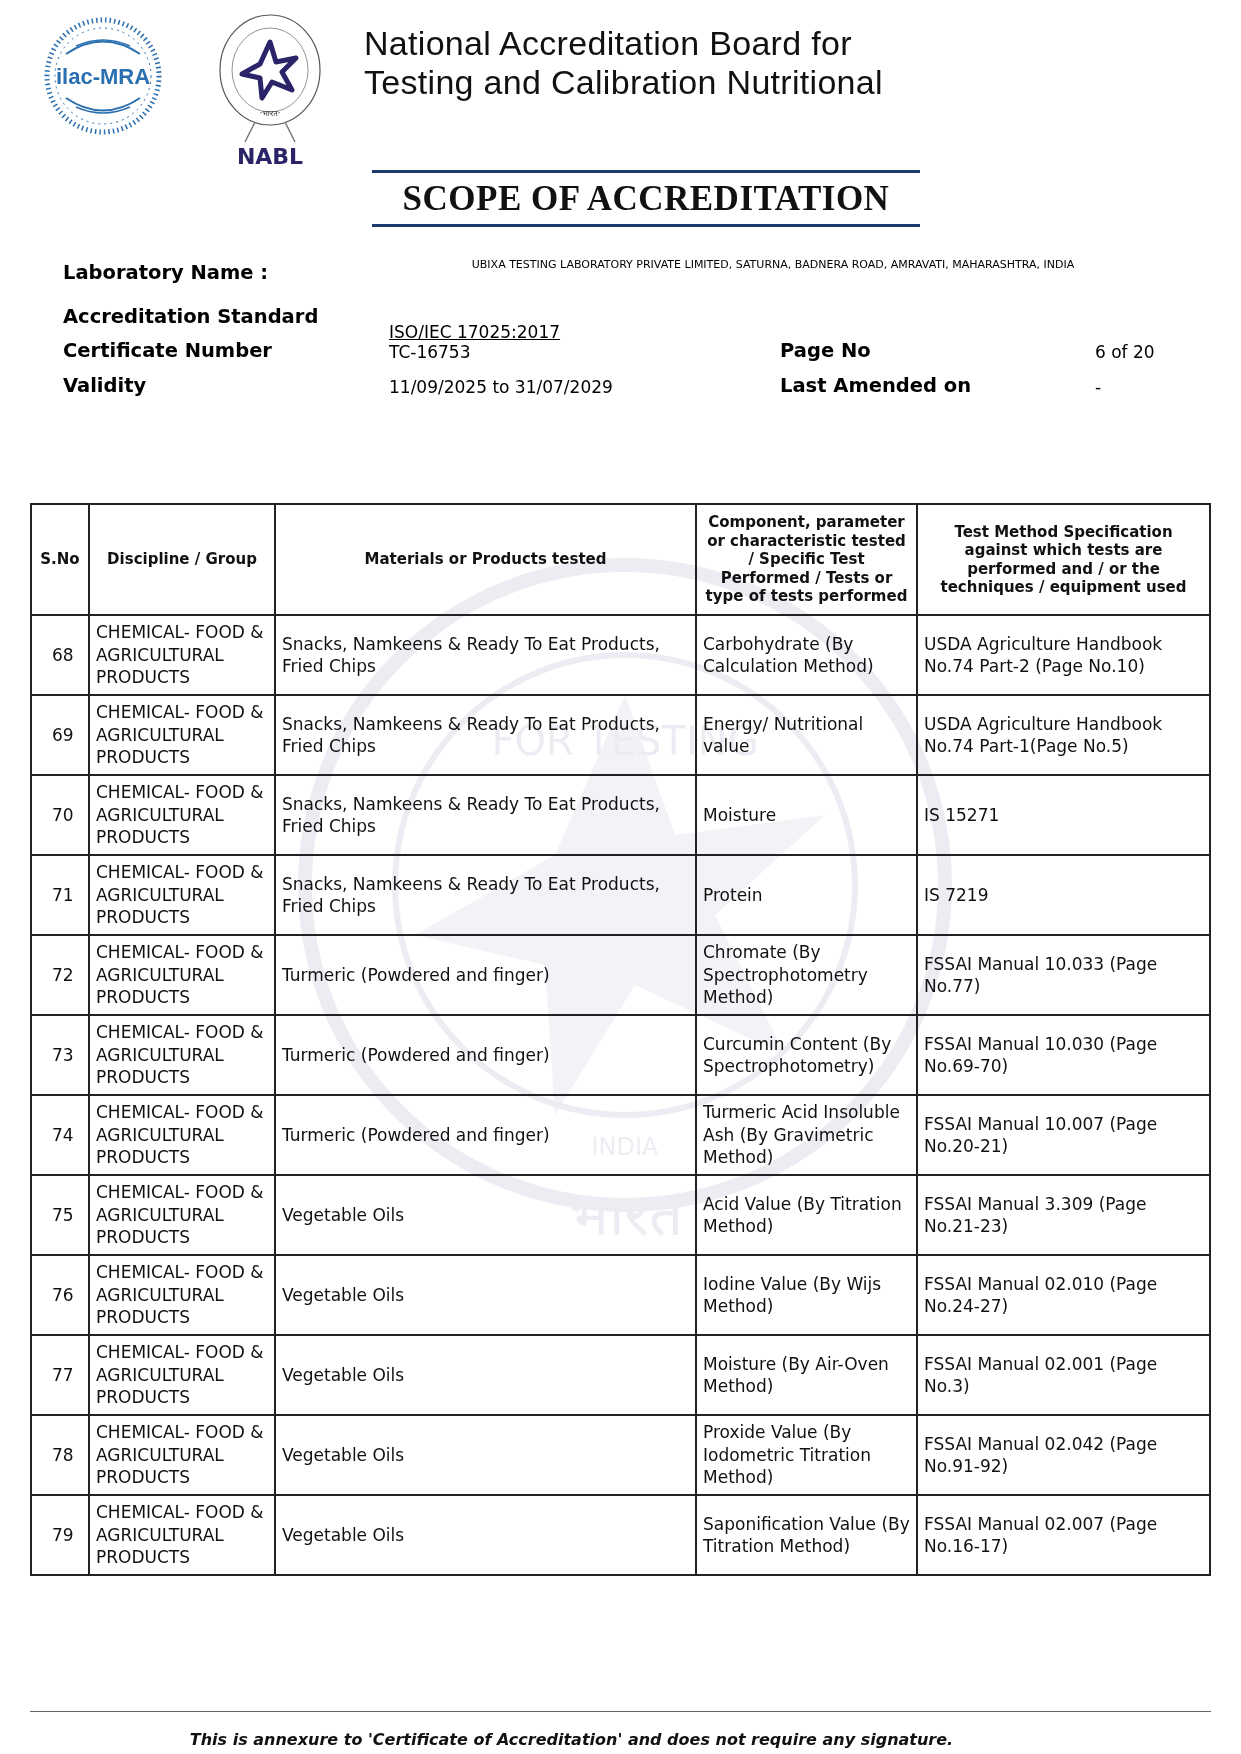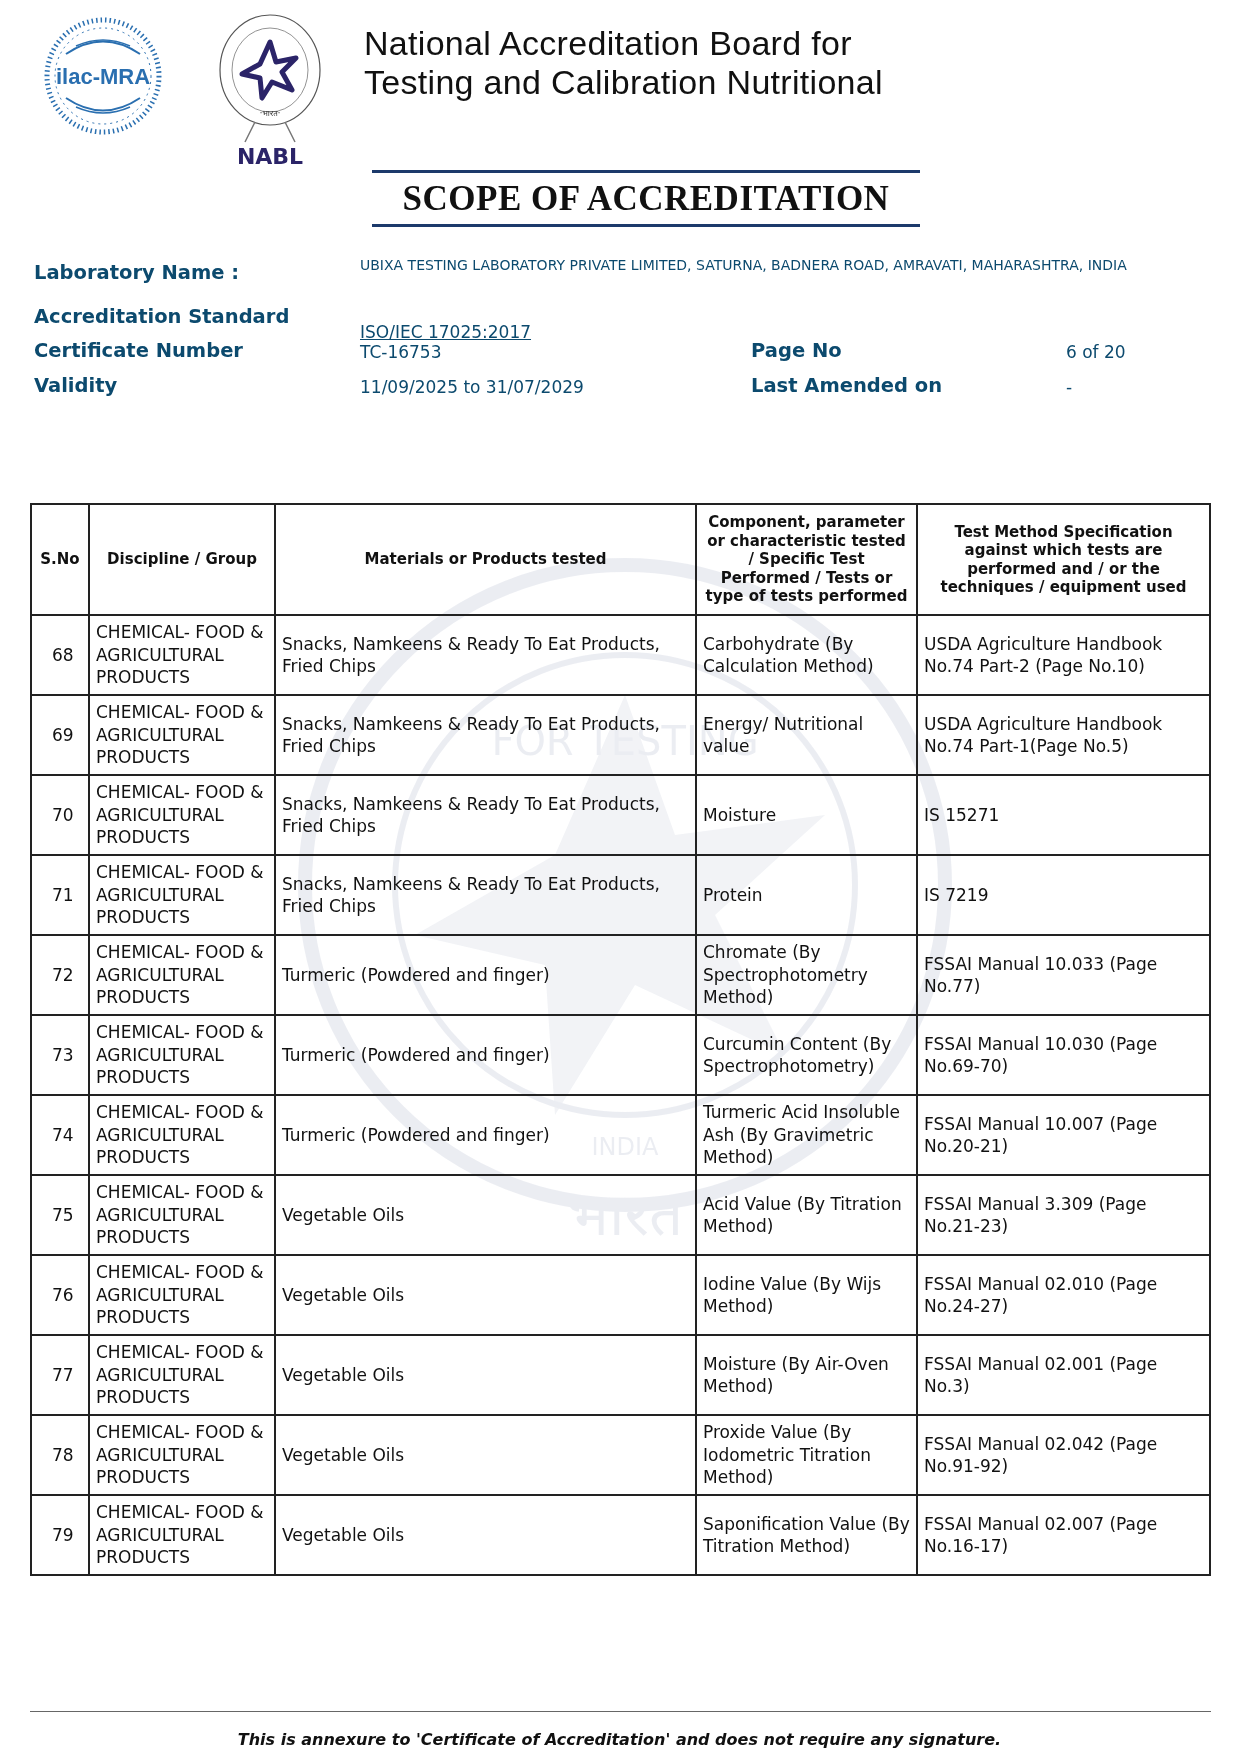"Laboratory Name :" .info { color: #0c4a6e -> #000000; margin-left: none -> 29px }
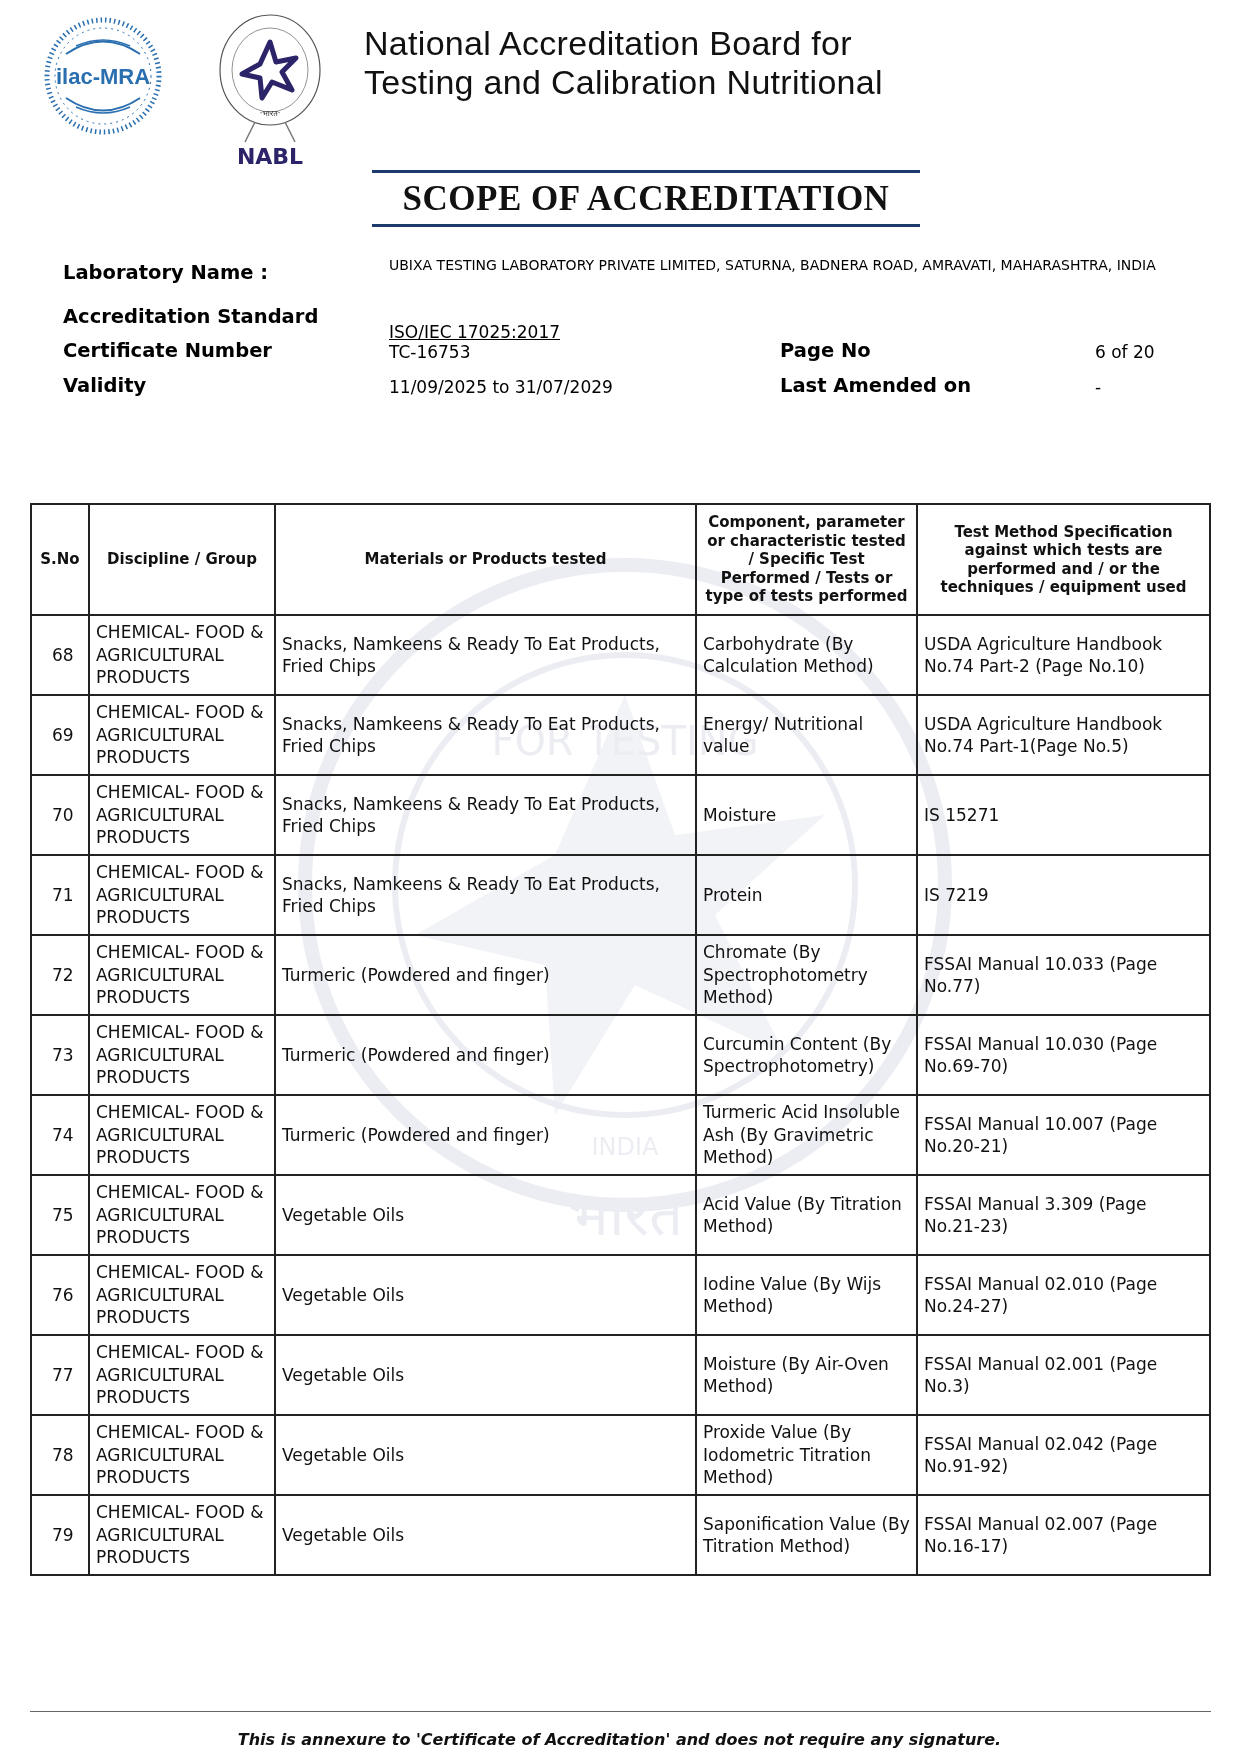"UBIXA TESTING LABORATORY PRIVATE" .lab-name-val { font-size: 14px -> 11px; left: 360px -> 344px; text-align: none -> center }
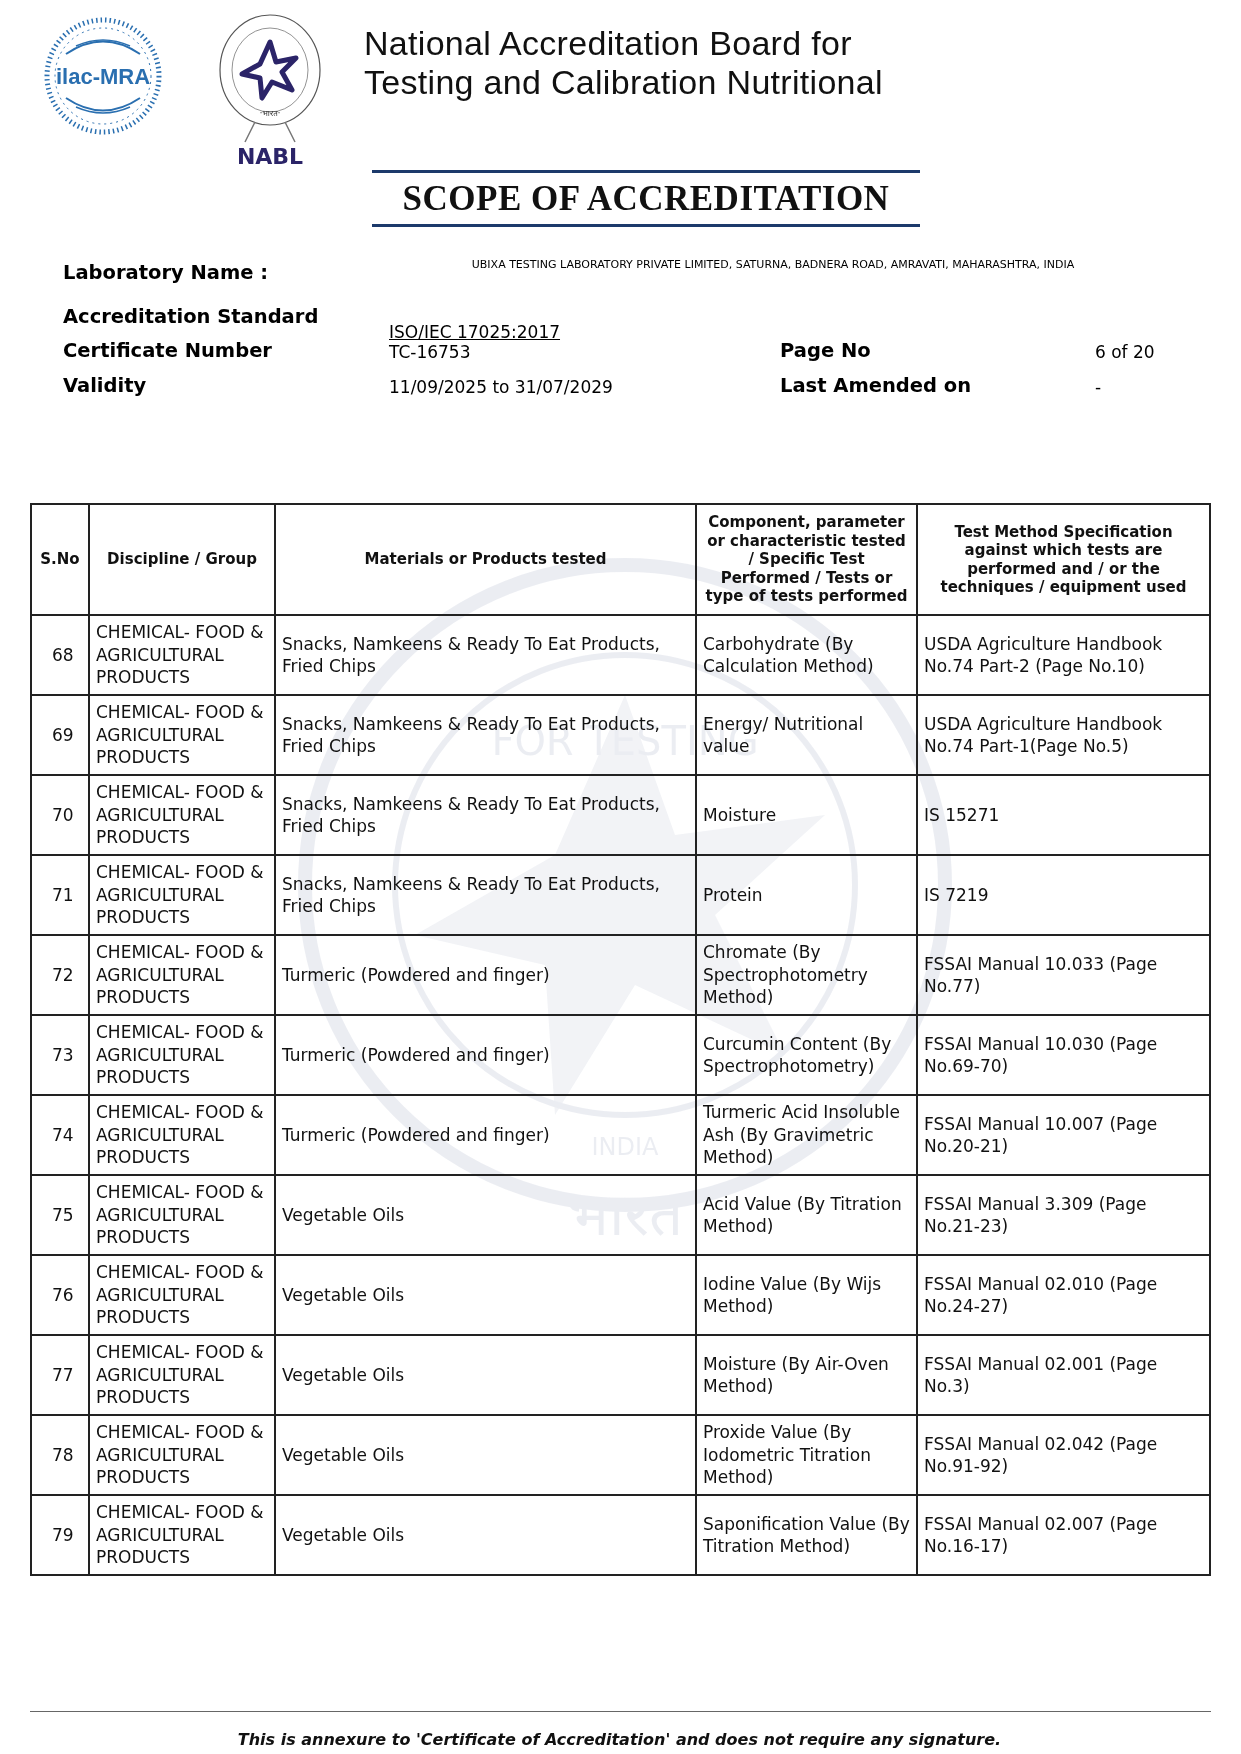"This is annexure to 'Certificate" .footer-note { padding-left: 48px -> none }
